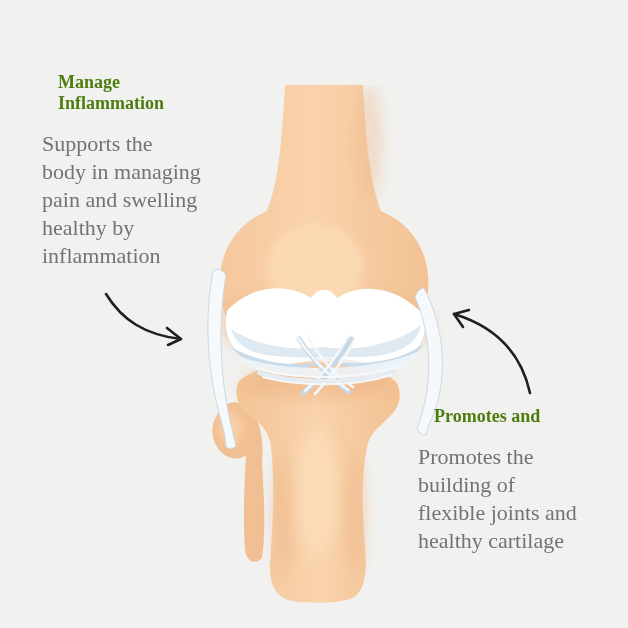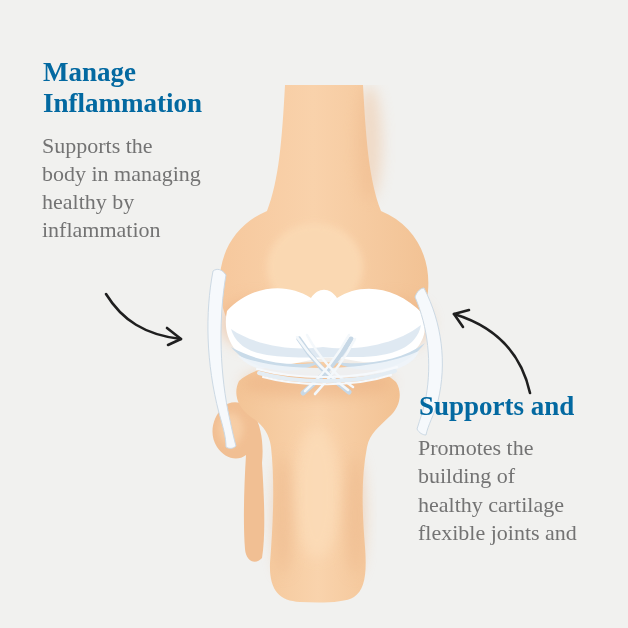"Manage" .note h2 { color: #0369a1 -> #4d7c0f; font-size: 27px -> 18px; margin: 1px -> 16px }
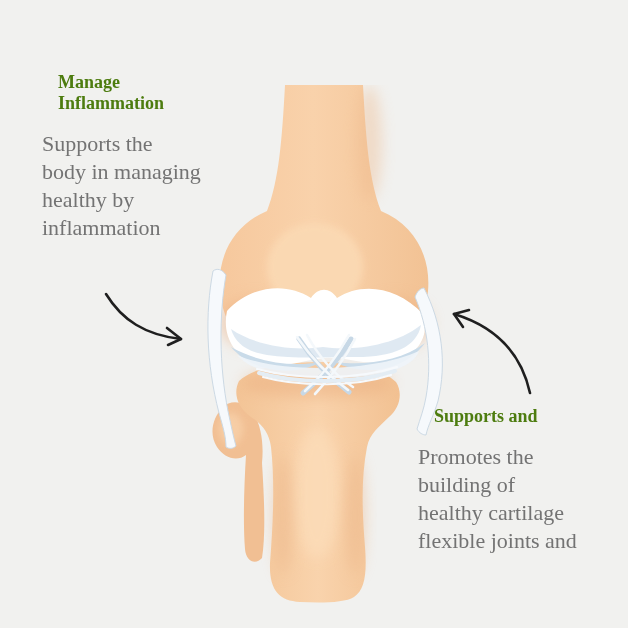"pain and swelling" span.line { html: none -> <span>pain and swelling</span> }
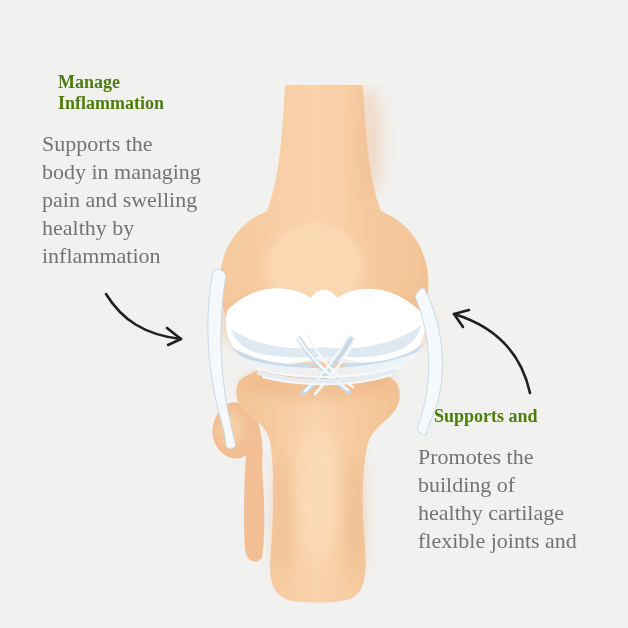"Supports and" span.line { text: Supports -> Promotes }
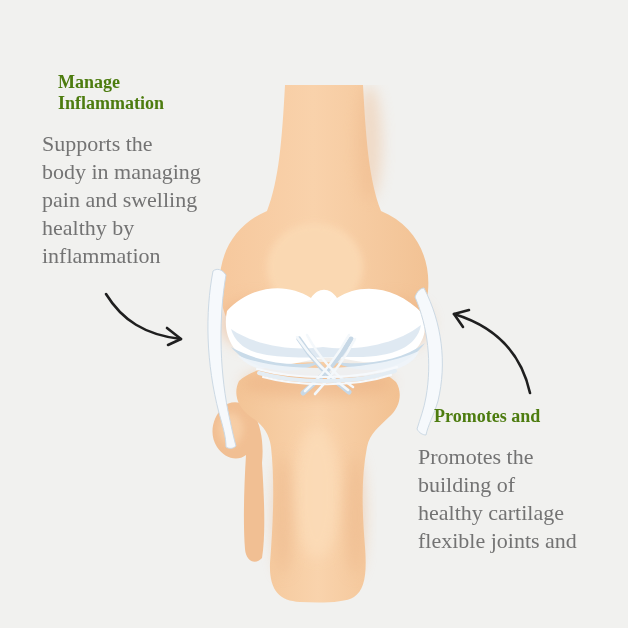"healthy cartilage" span.line { order: before "flexible joints and" -> after "flexible joints and" }
